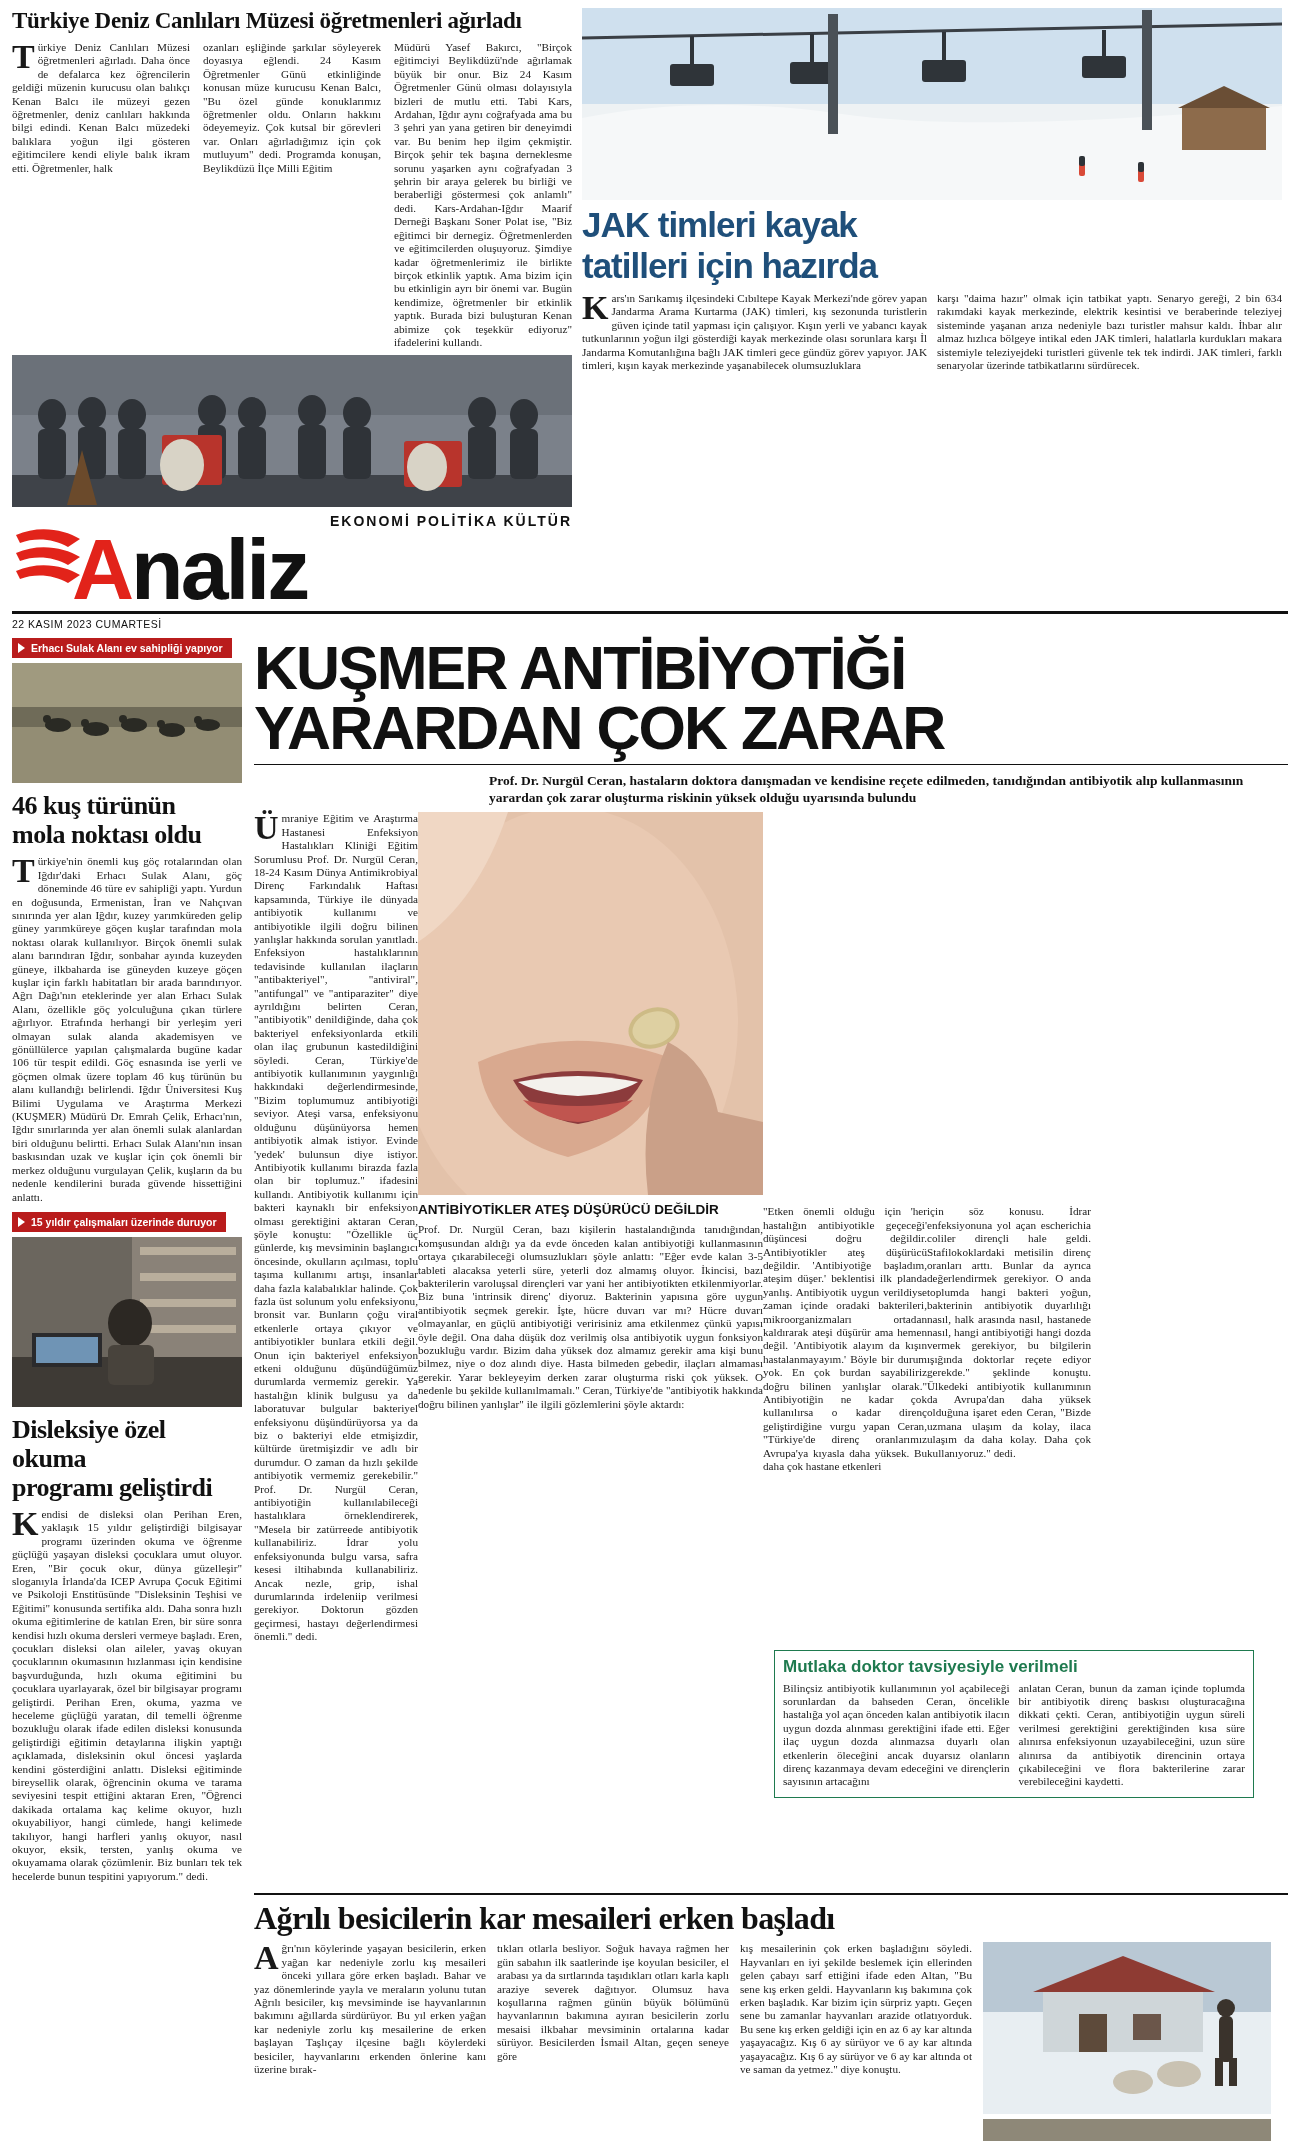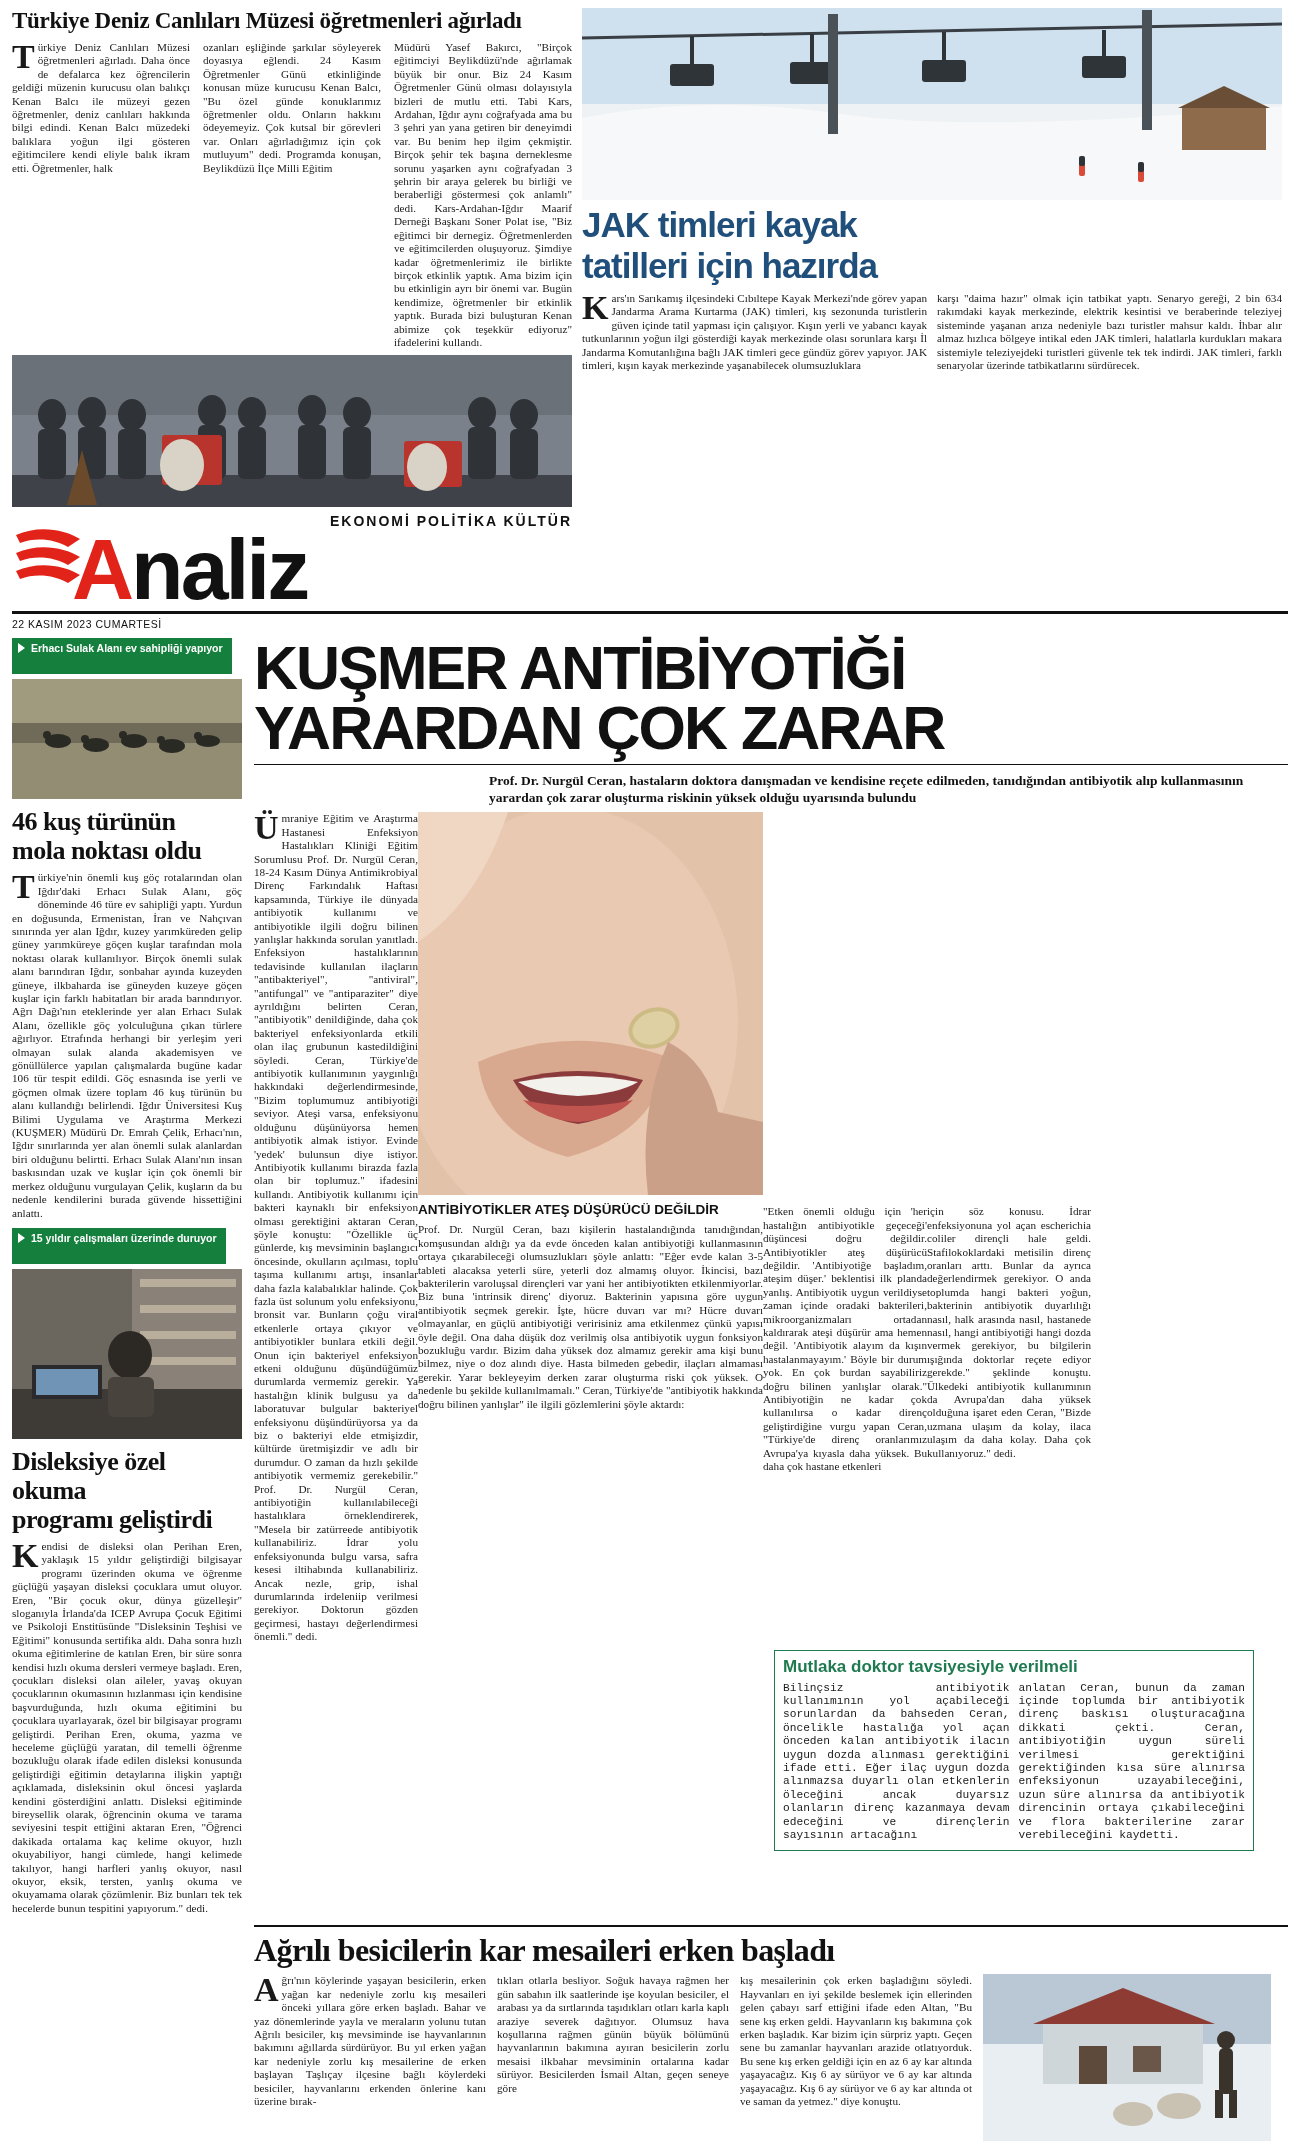"Erhacı Sulak Alanı ev sahipliği" .tag { background: #15803d -> #b91c1c; padding: 4px 9px 20px 6px -> 4px 9px 4px 6px }
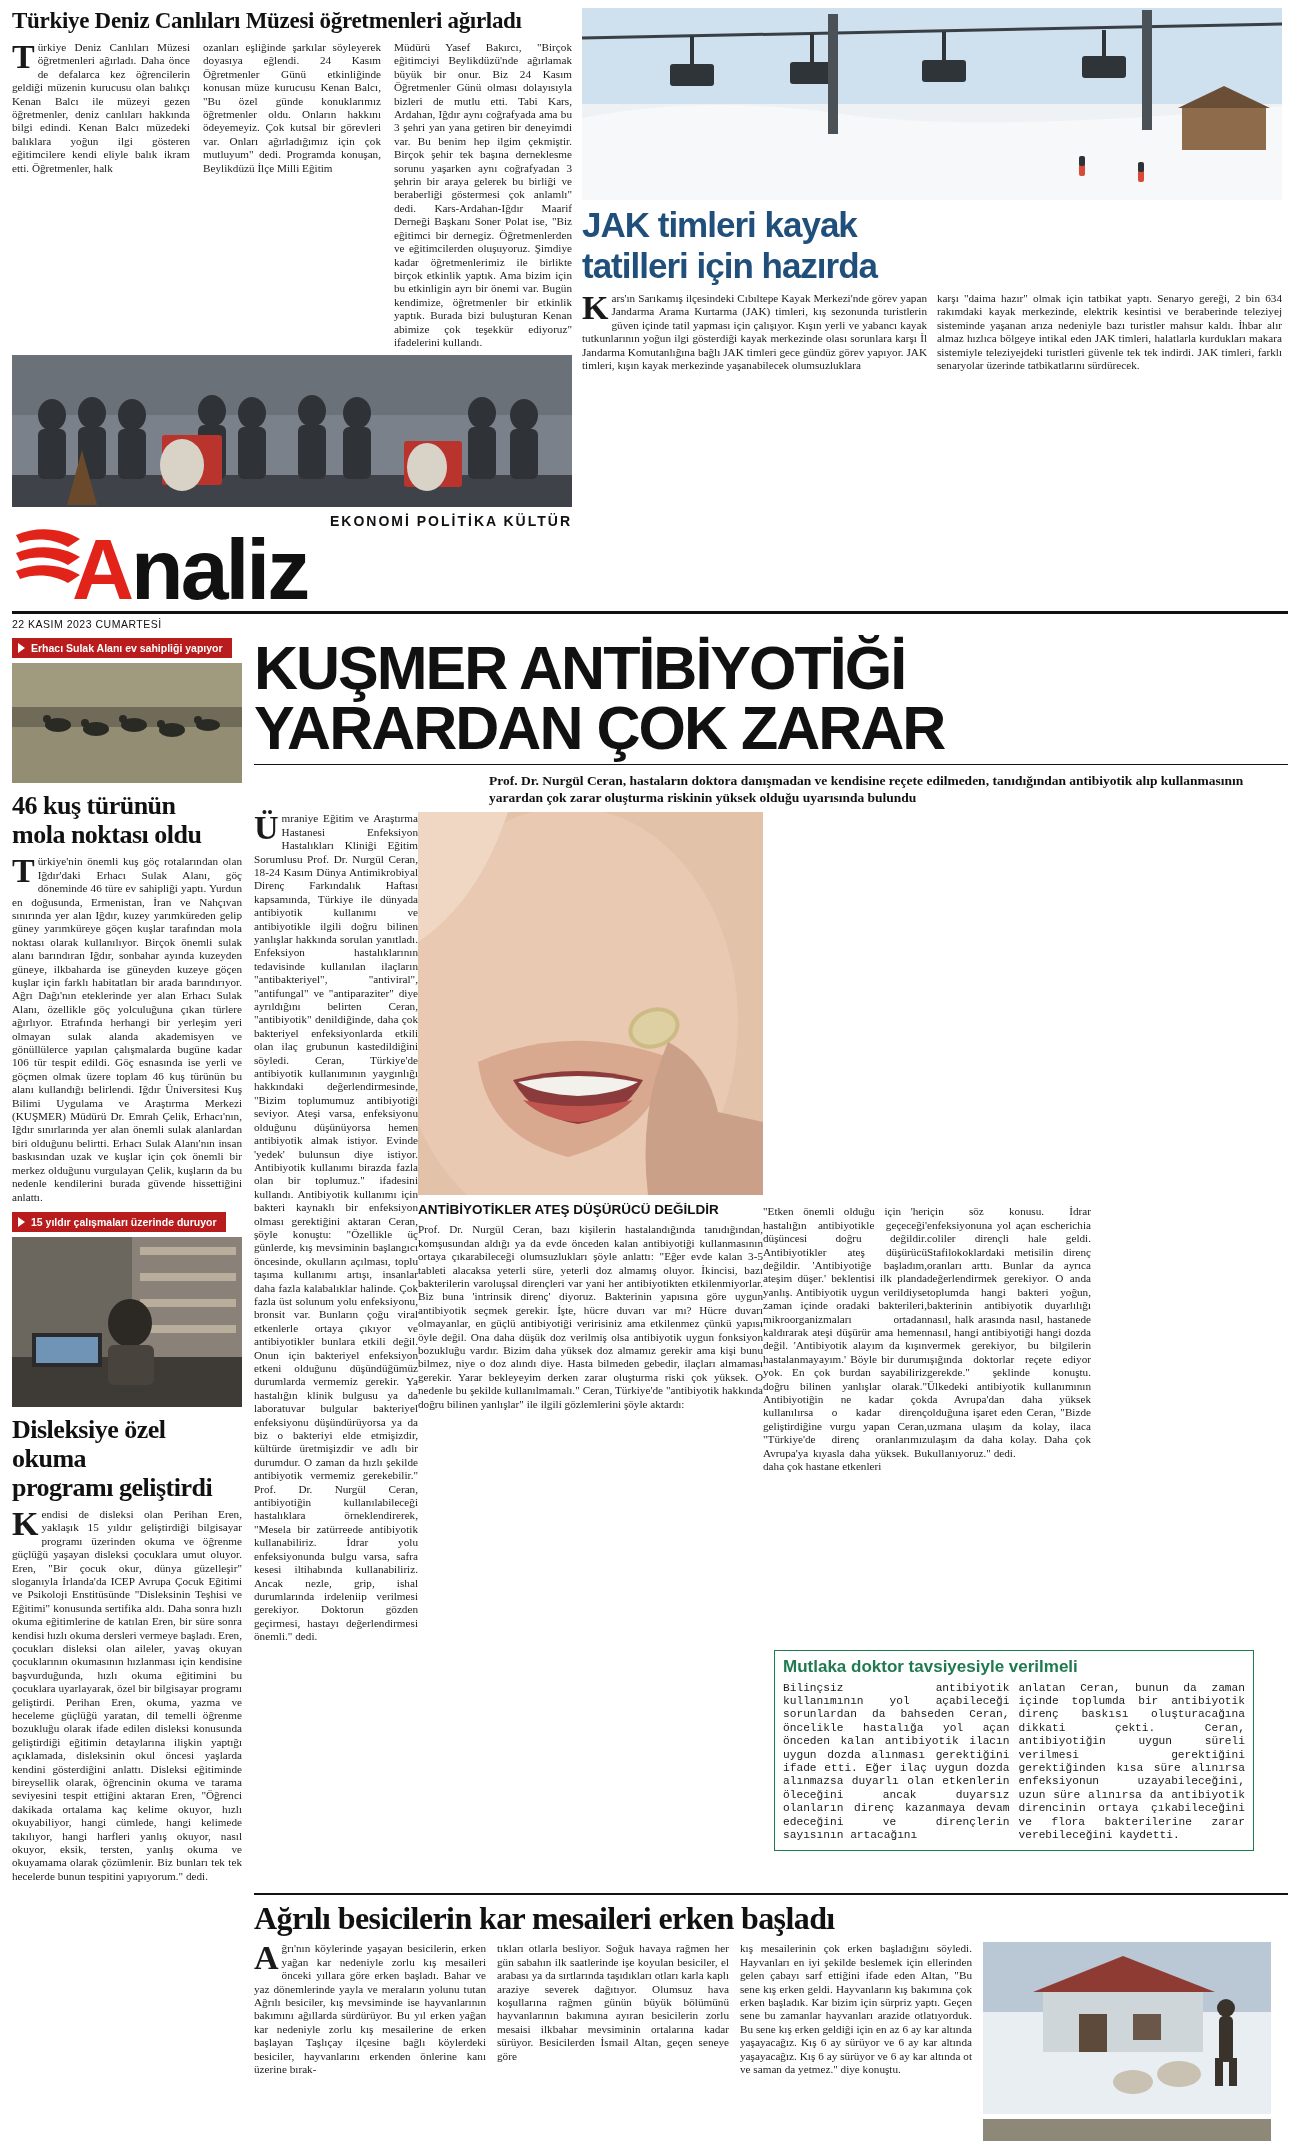"Bilinçsiz antibiyotik kullanımının yol" .box-green .cols > div { font-family: Liberation Mono, monospace -> none }
